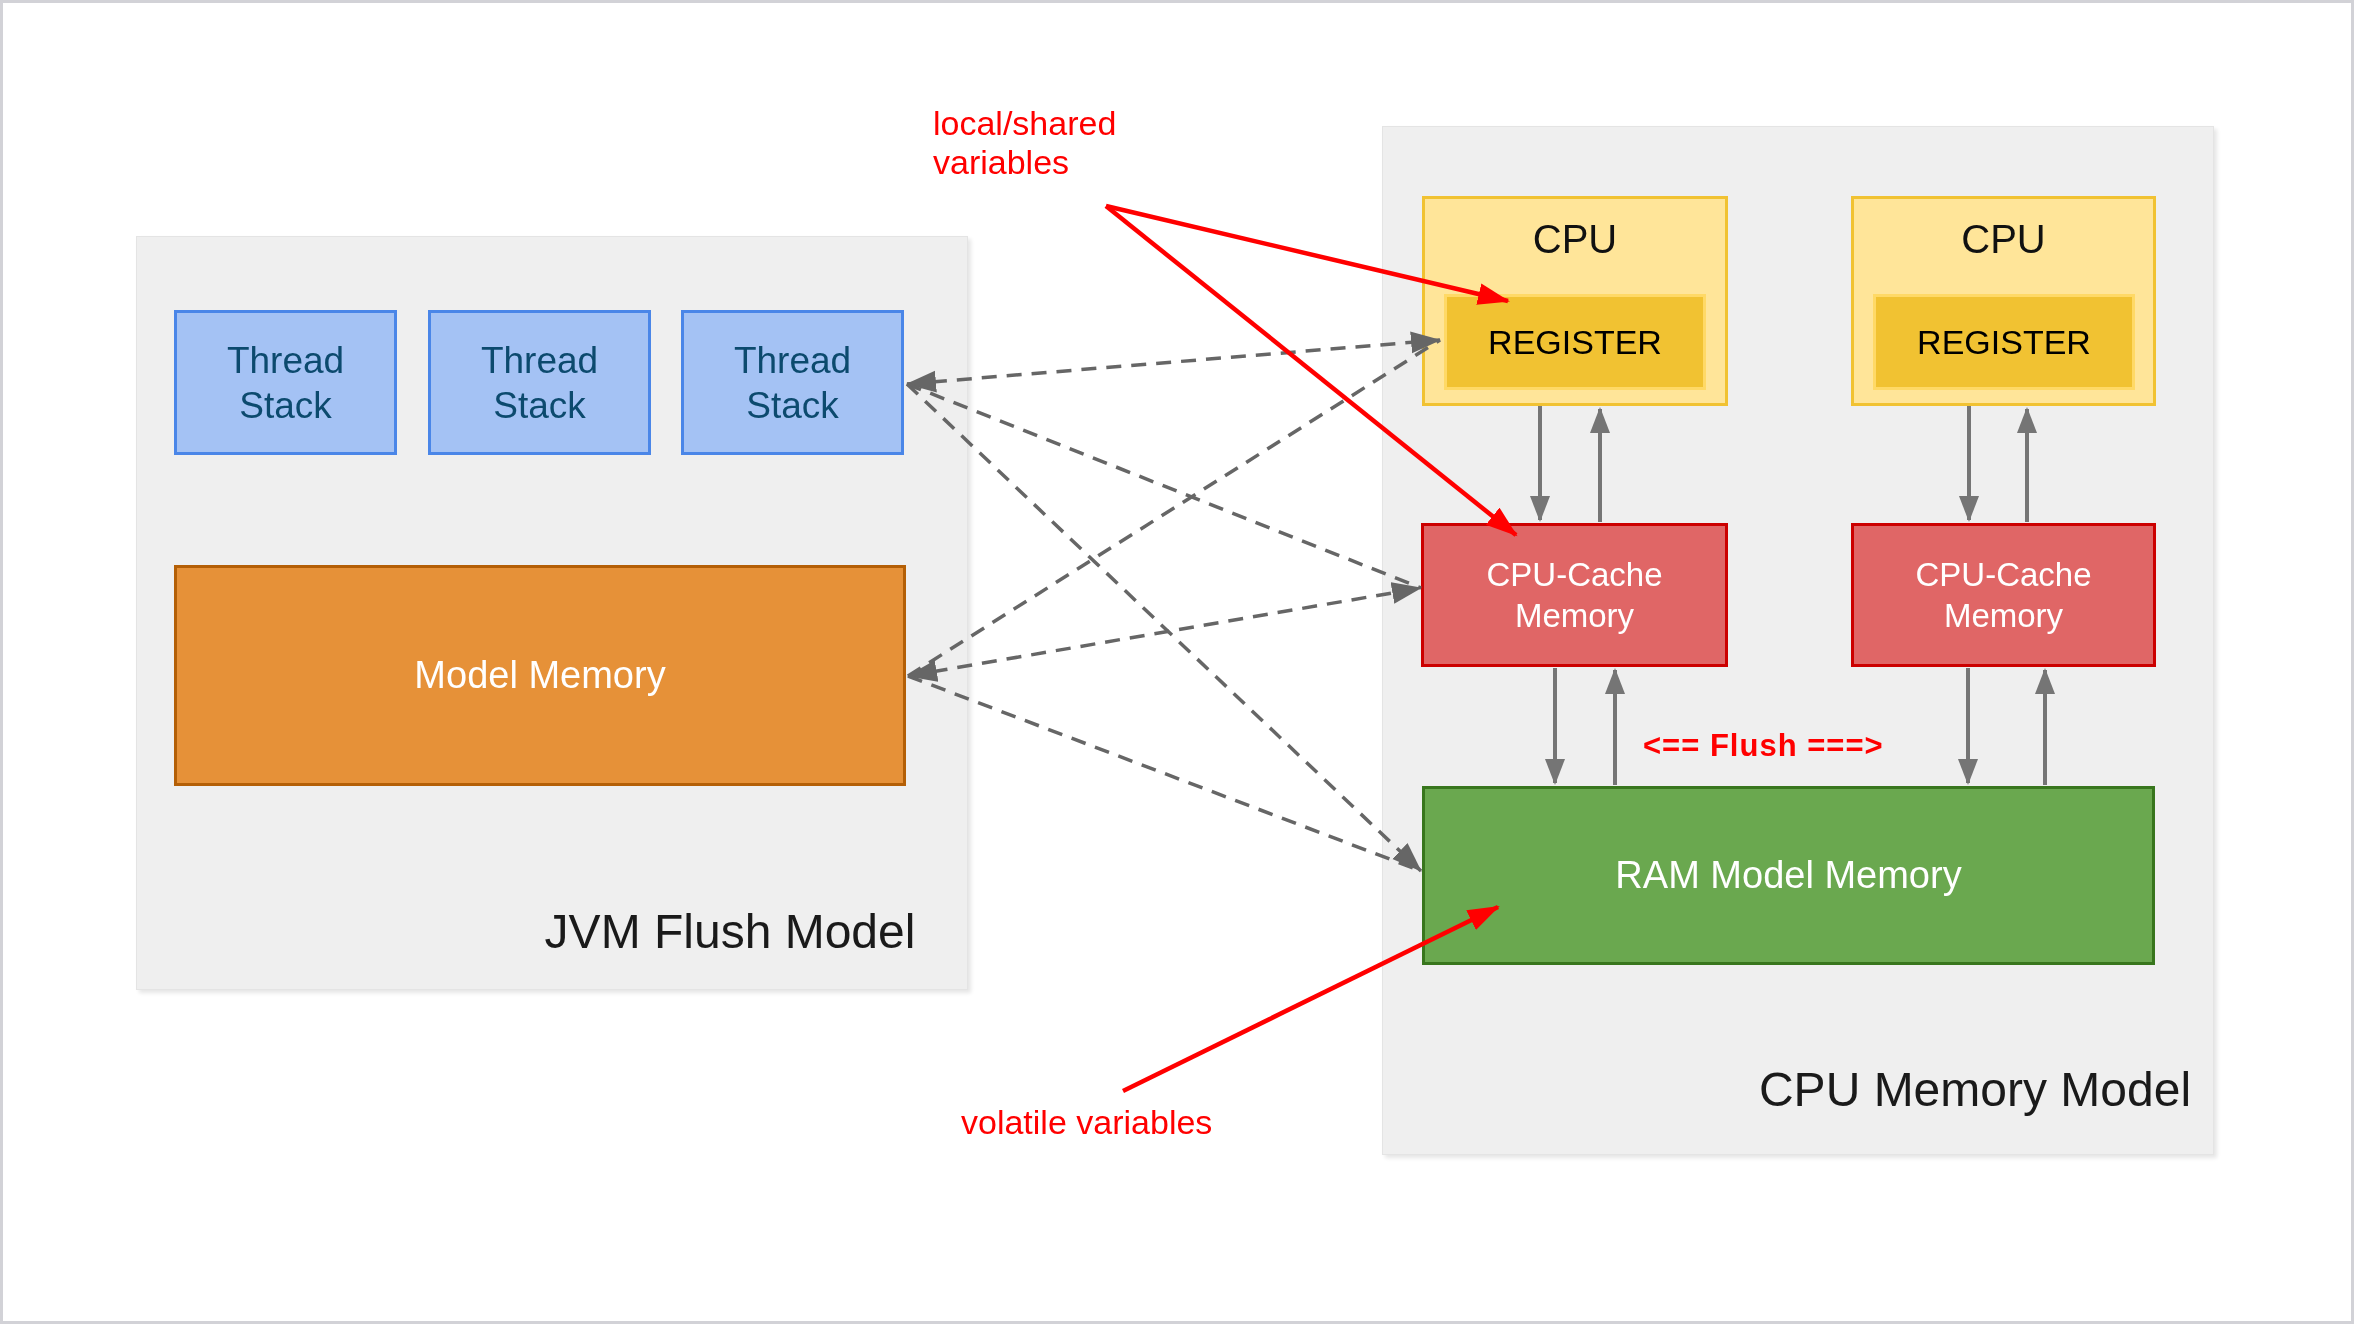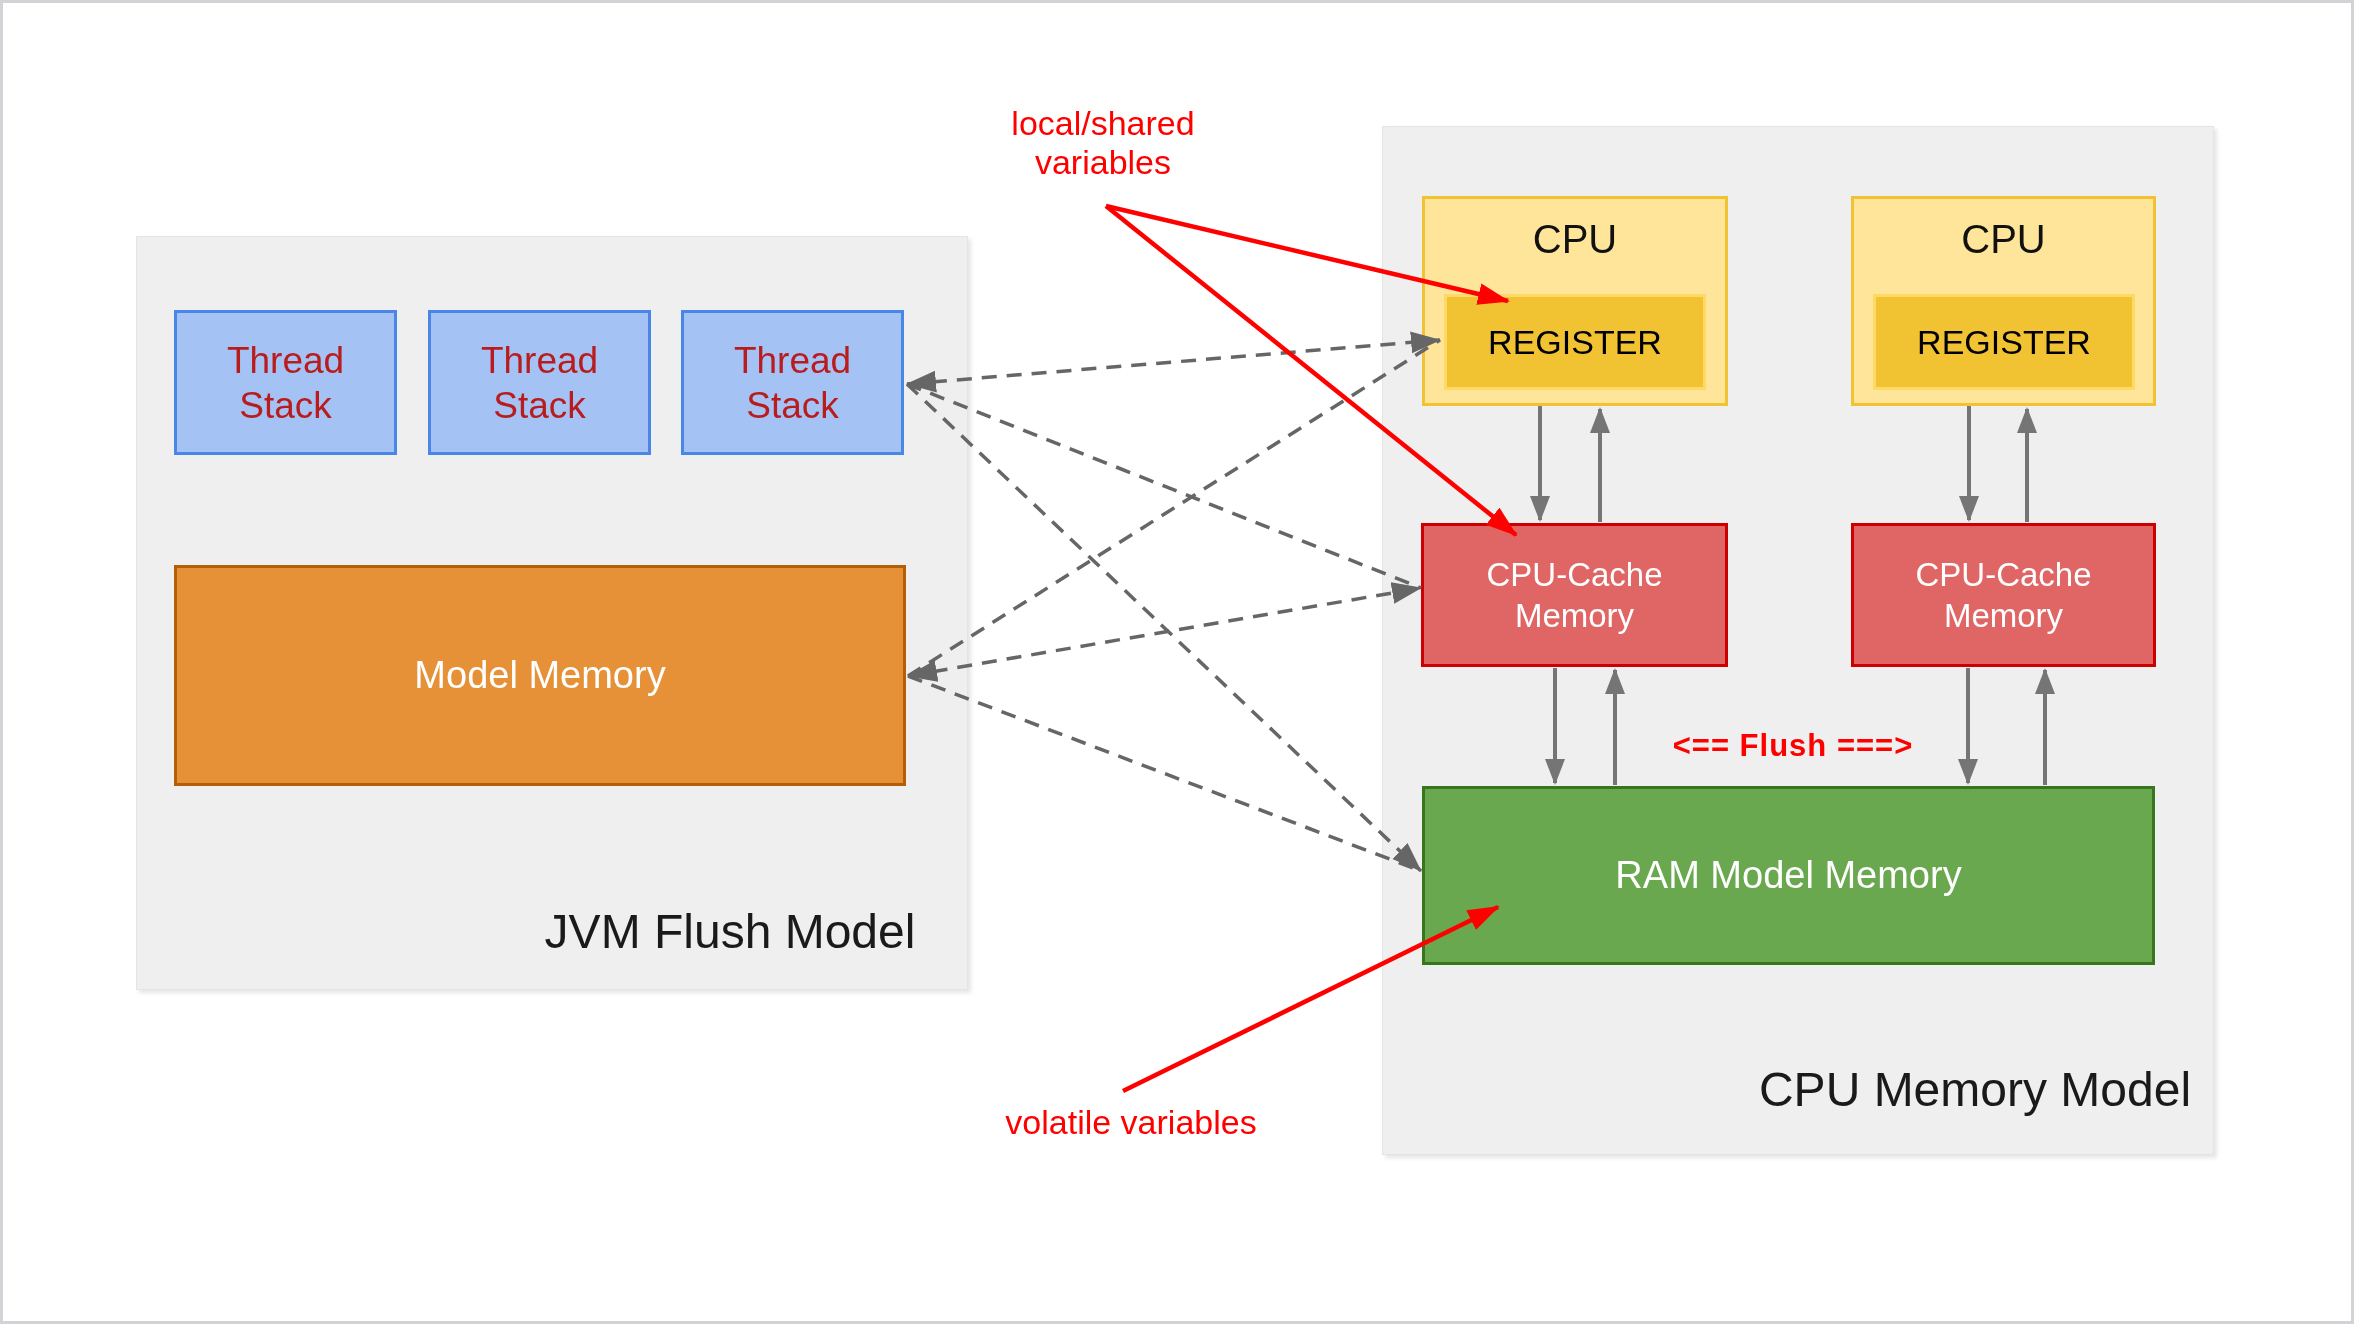"local/shared" .annotation { text-align: center -> none }
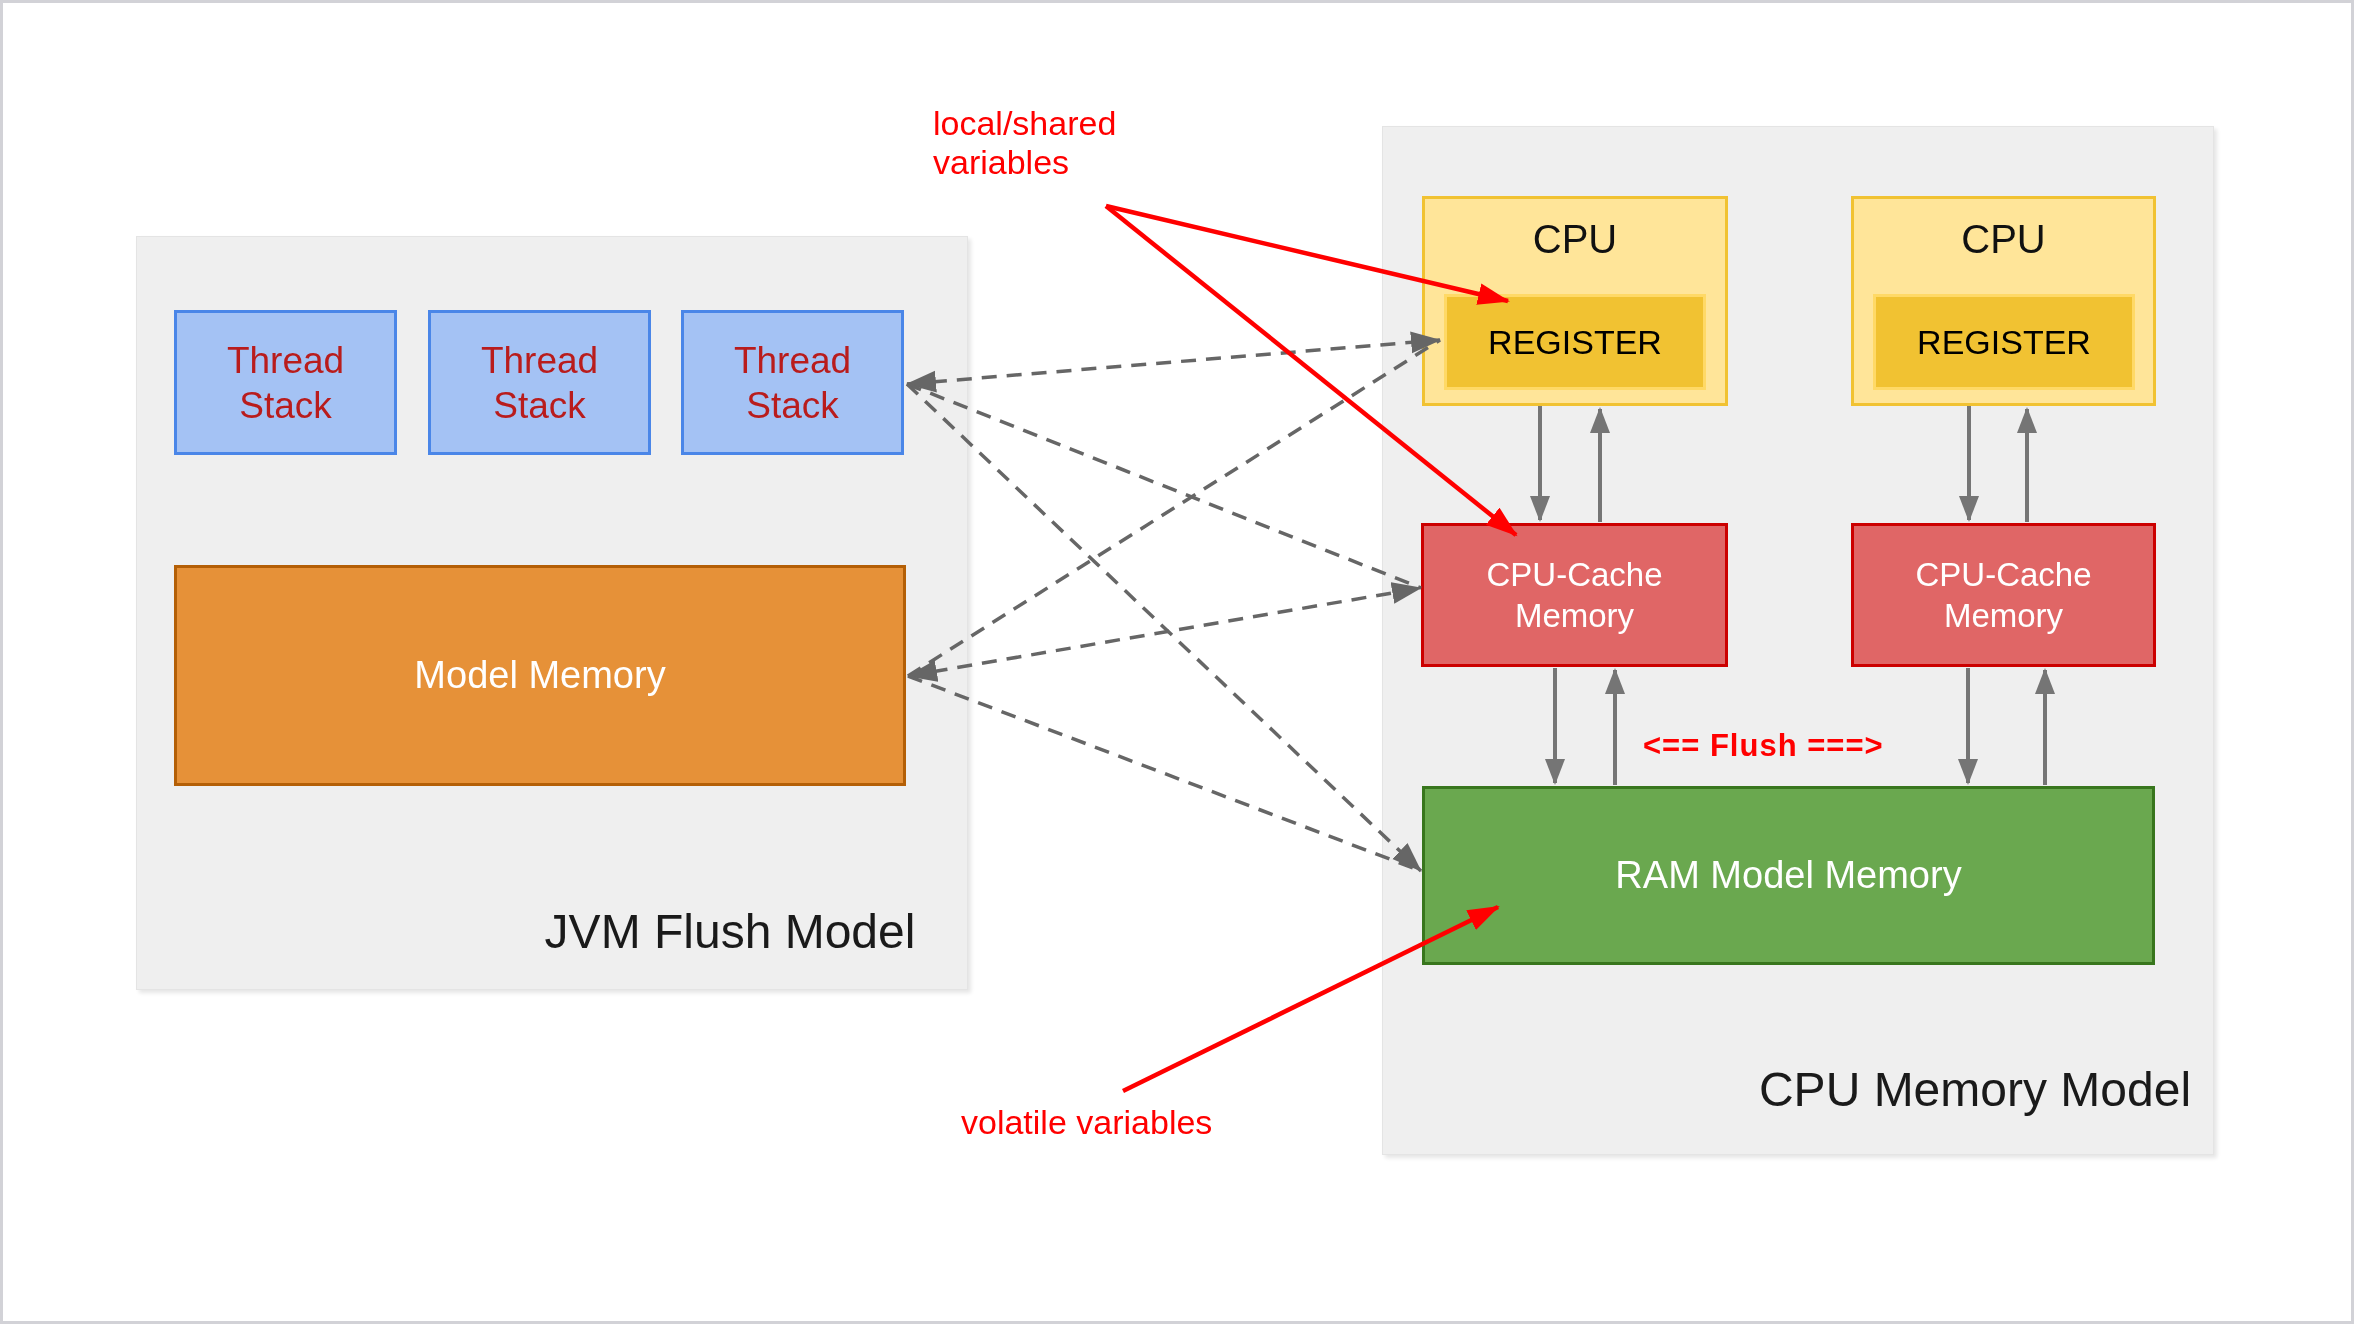"Thread" .thread-stack { color: #b91c1c -> #0c4a6e }
